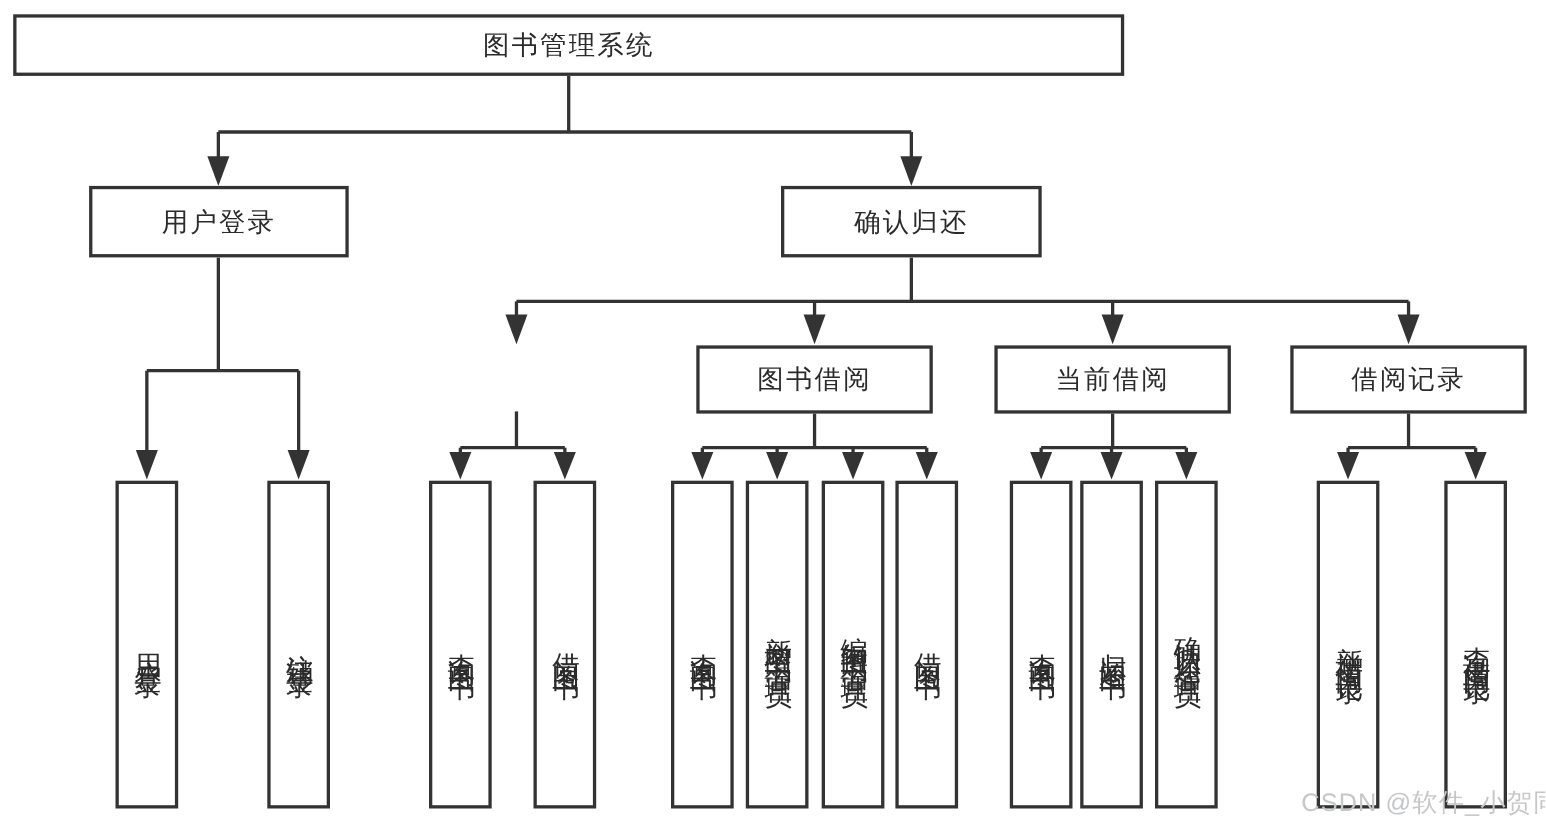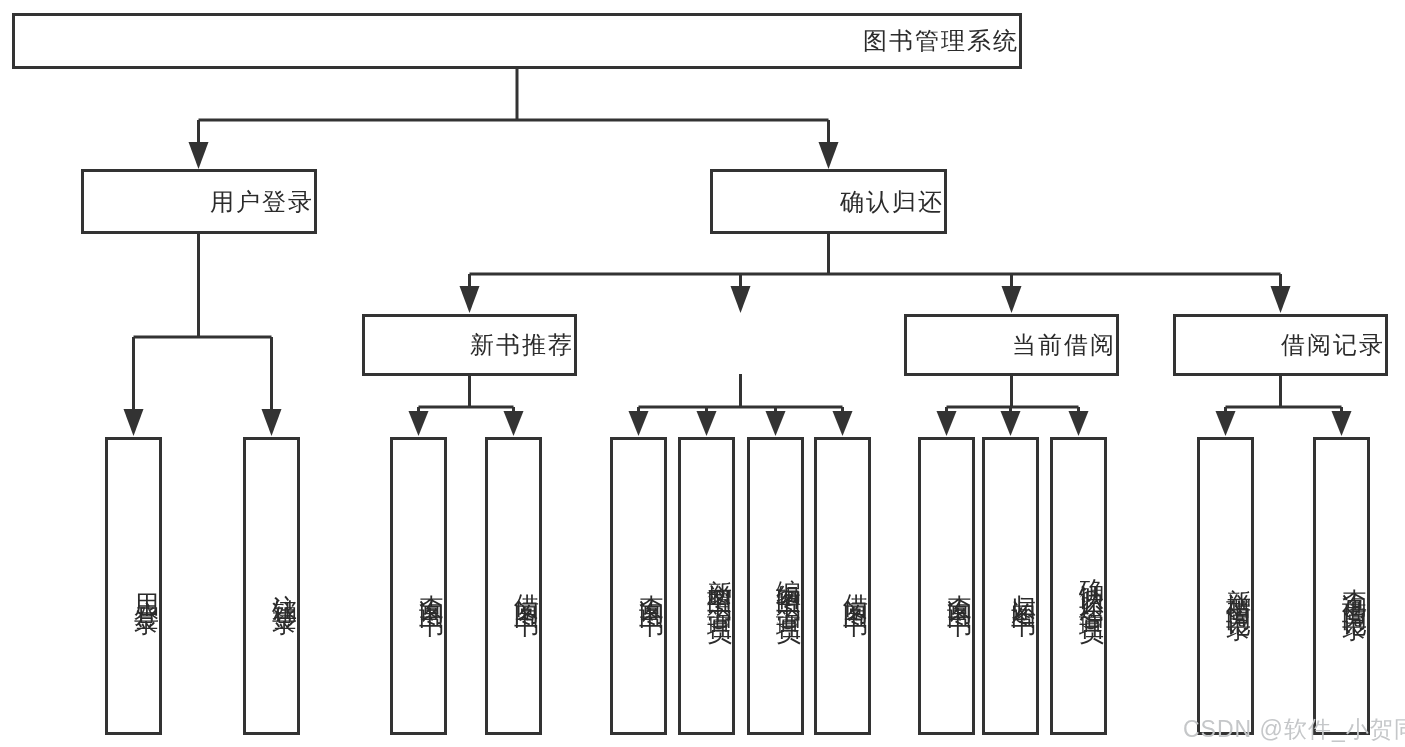"图书管理系统" .node { justify-content: flex-end -> center }
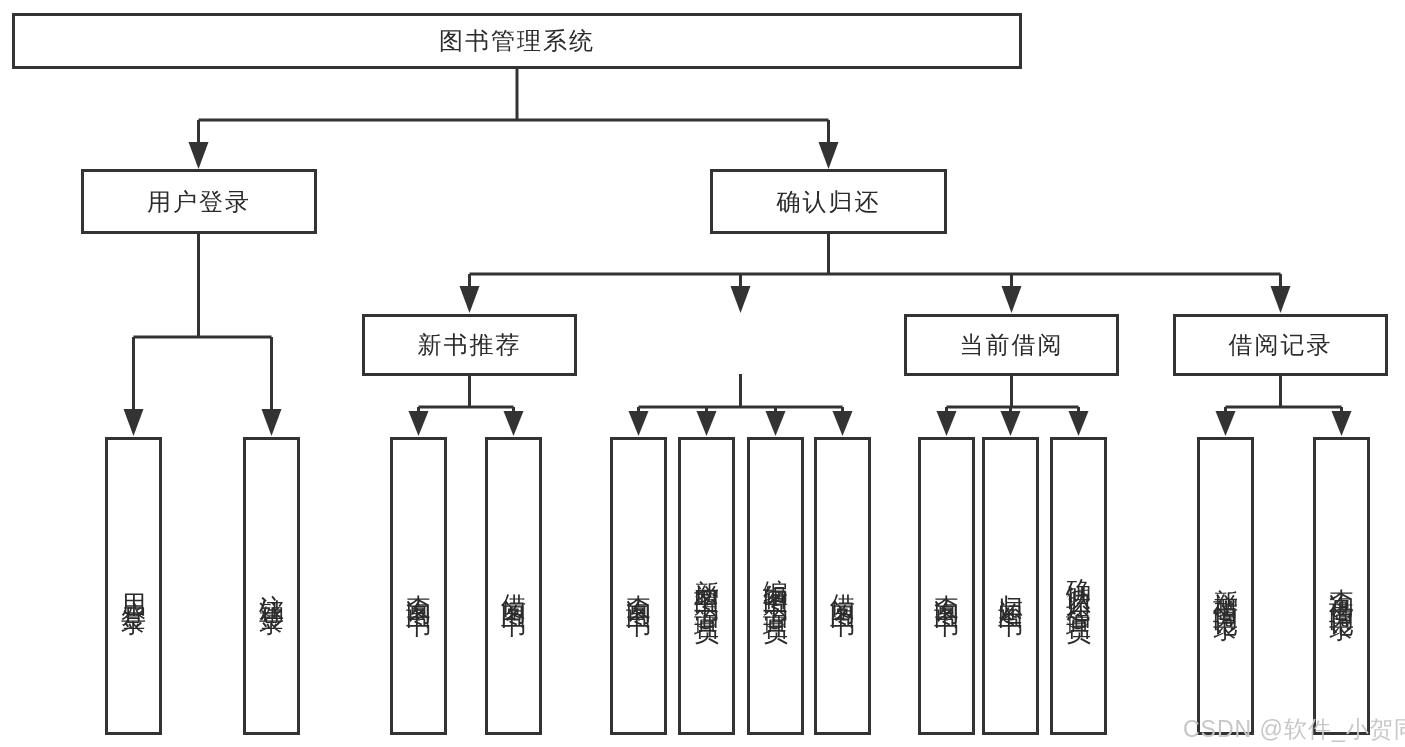"新书推荐" div.node { html: <div> <span>新书推荐</span> </div> -> none }
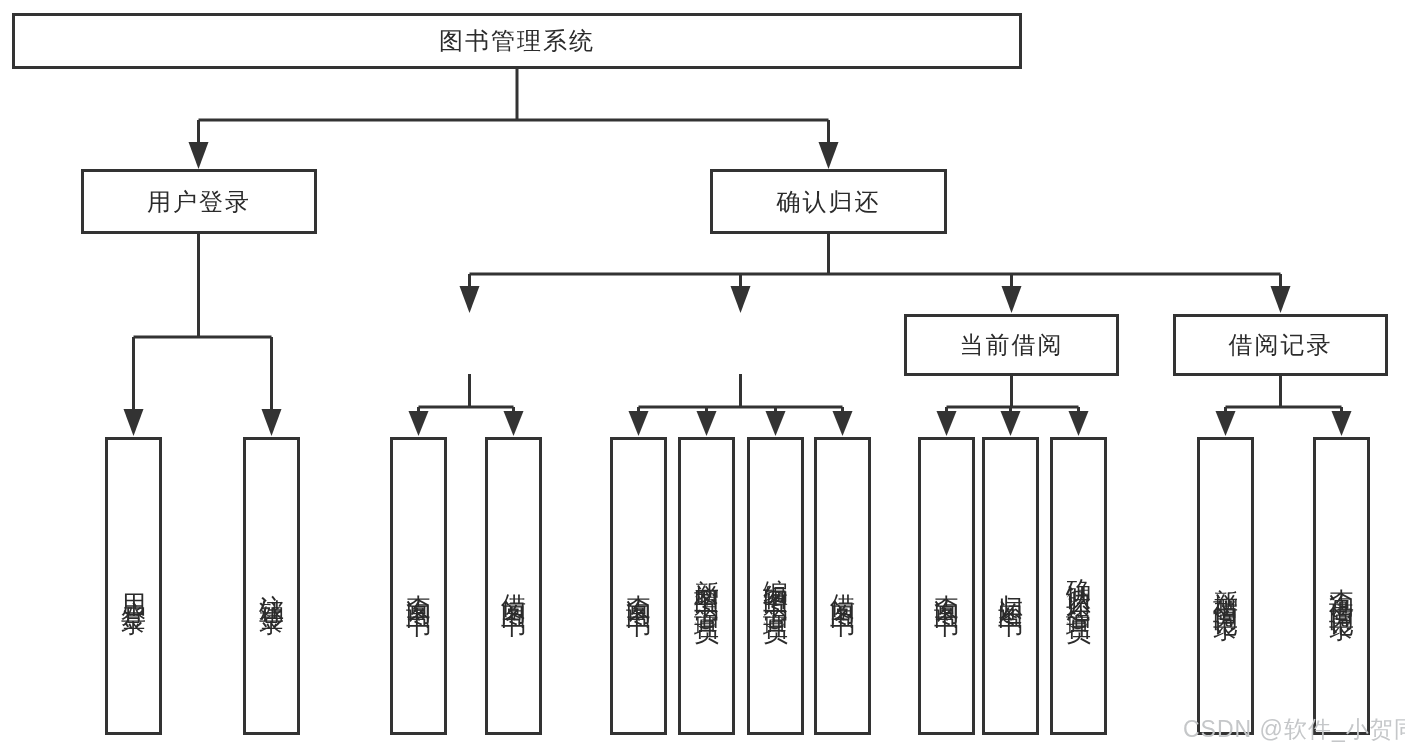"图书借阅" div.node { html: none -> <div> <span>图书借阅</span> </div> }
